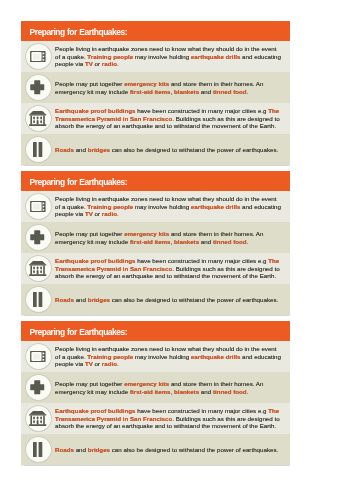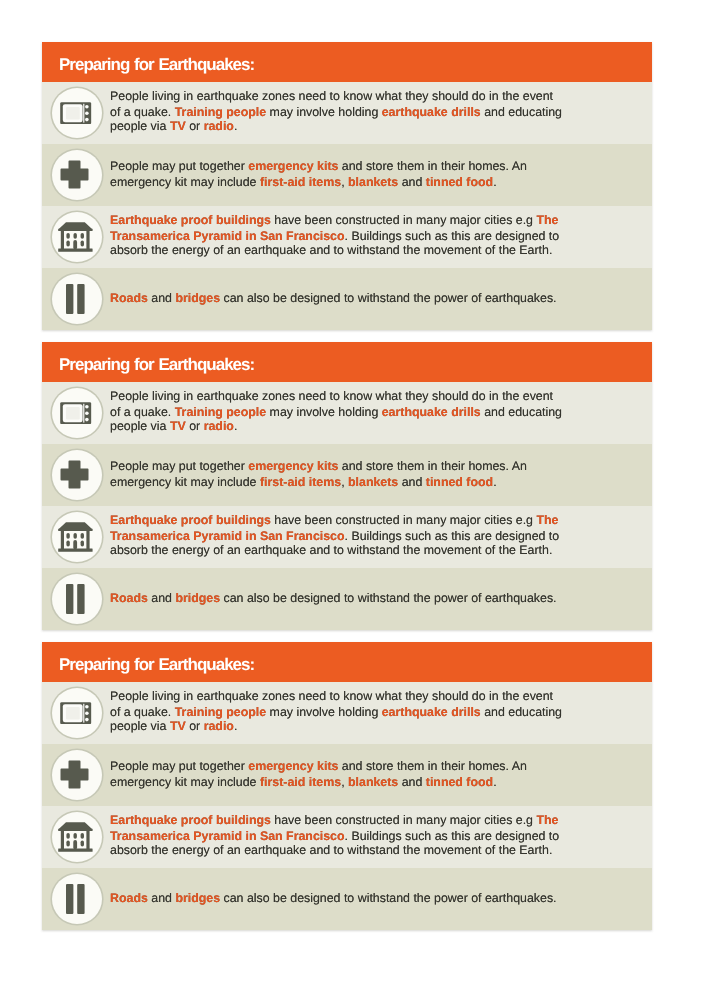"Preparing for Earthquakes:" .panel { width: 305px -> 269px }
